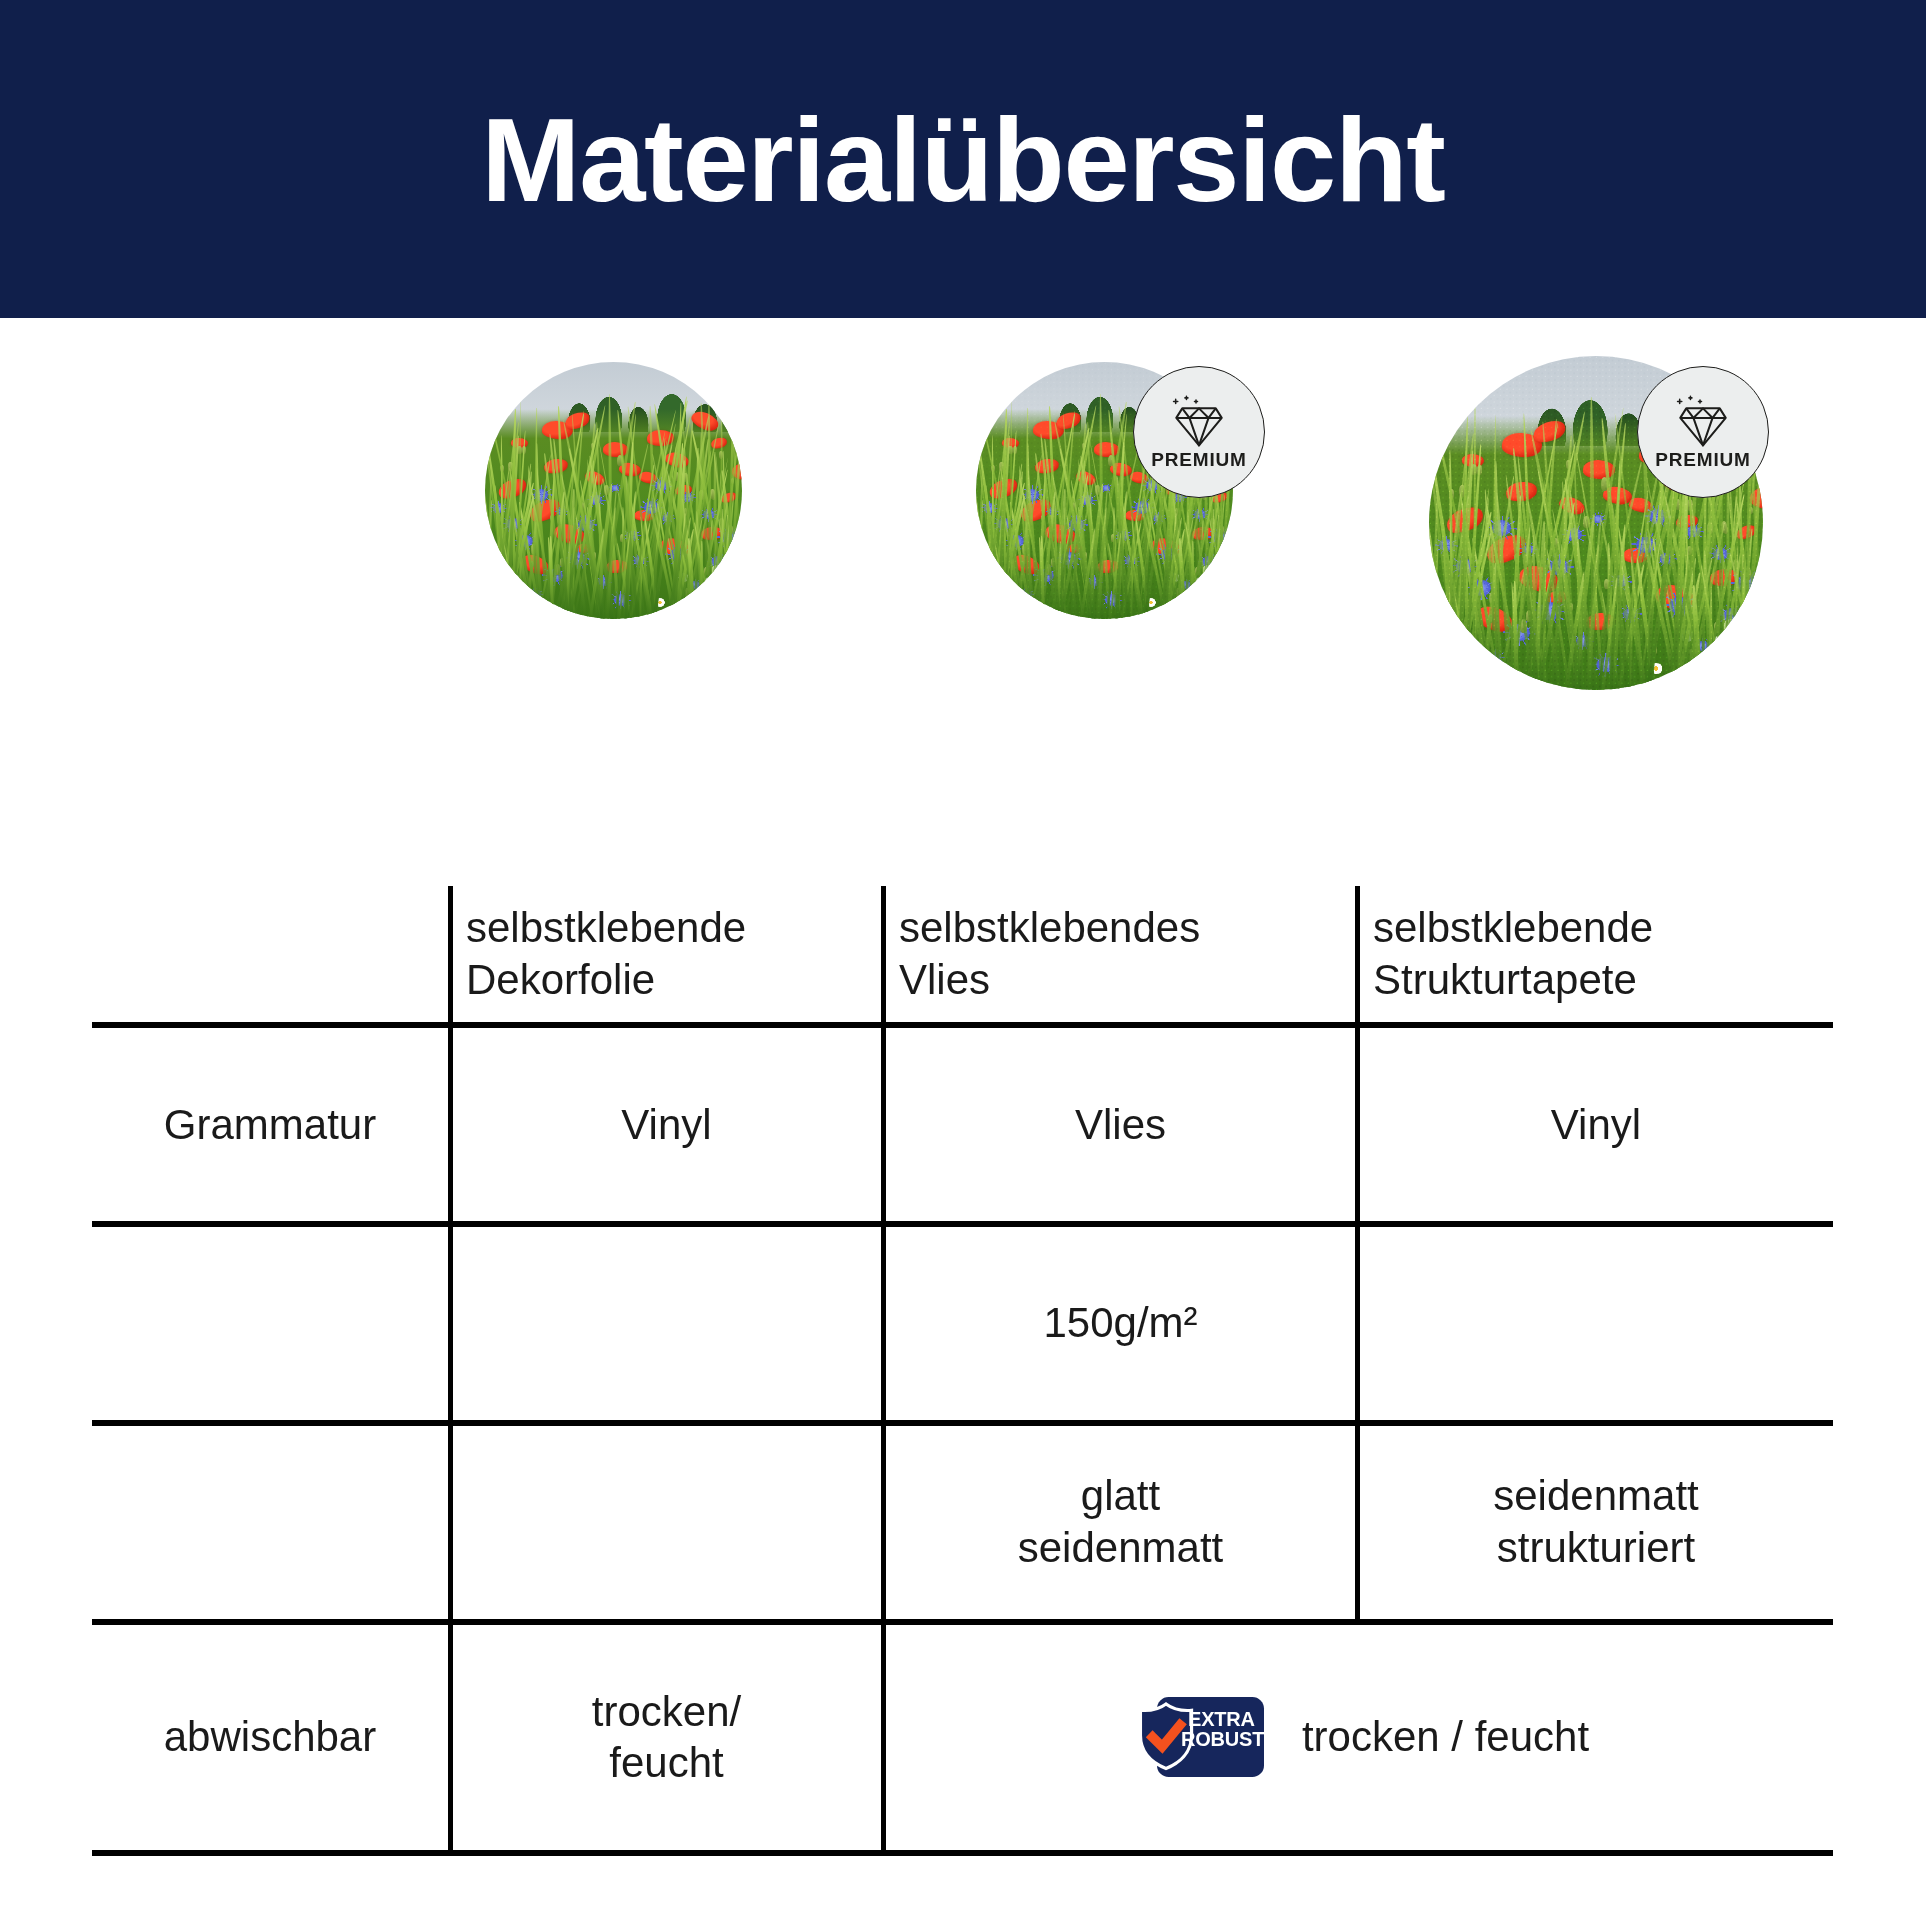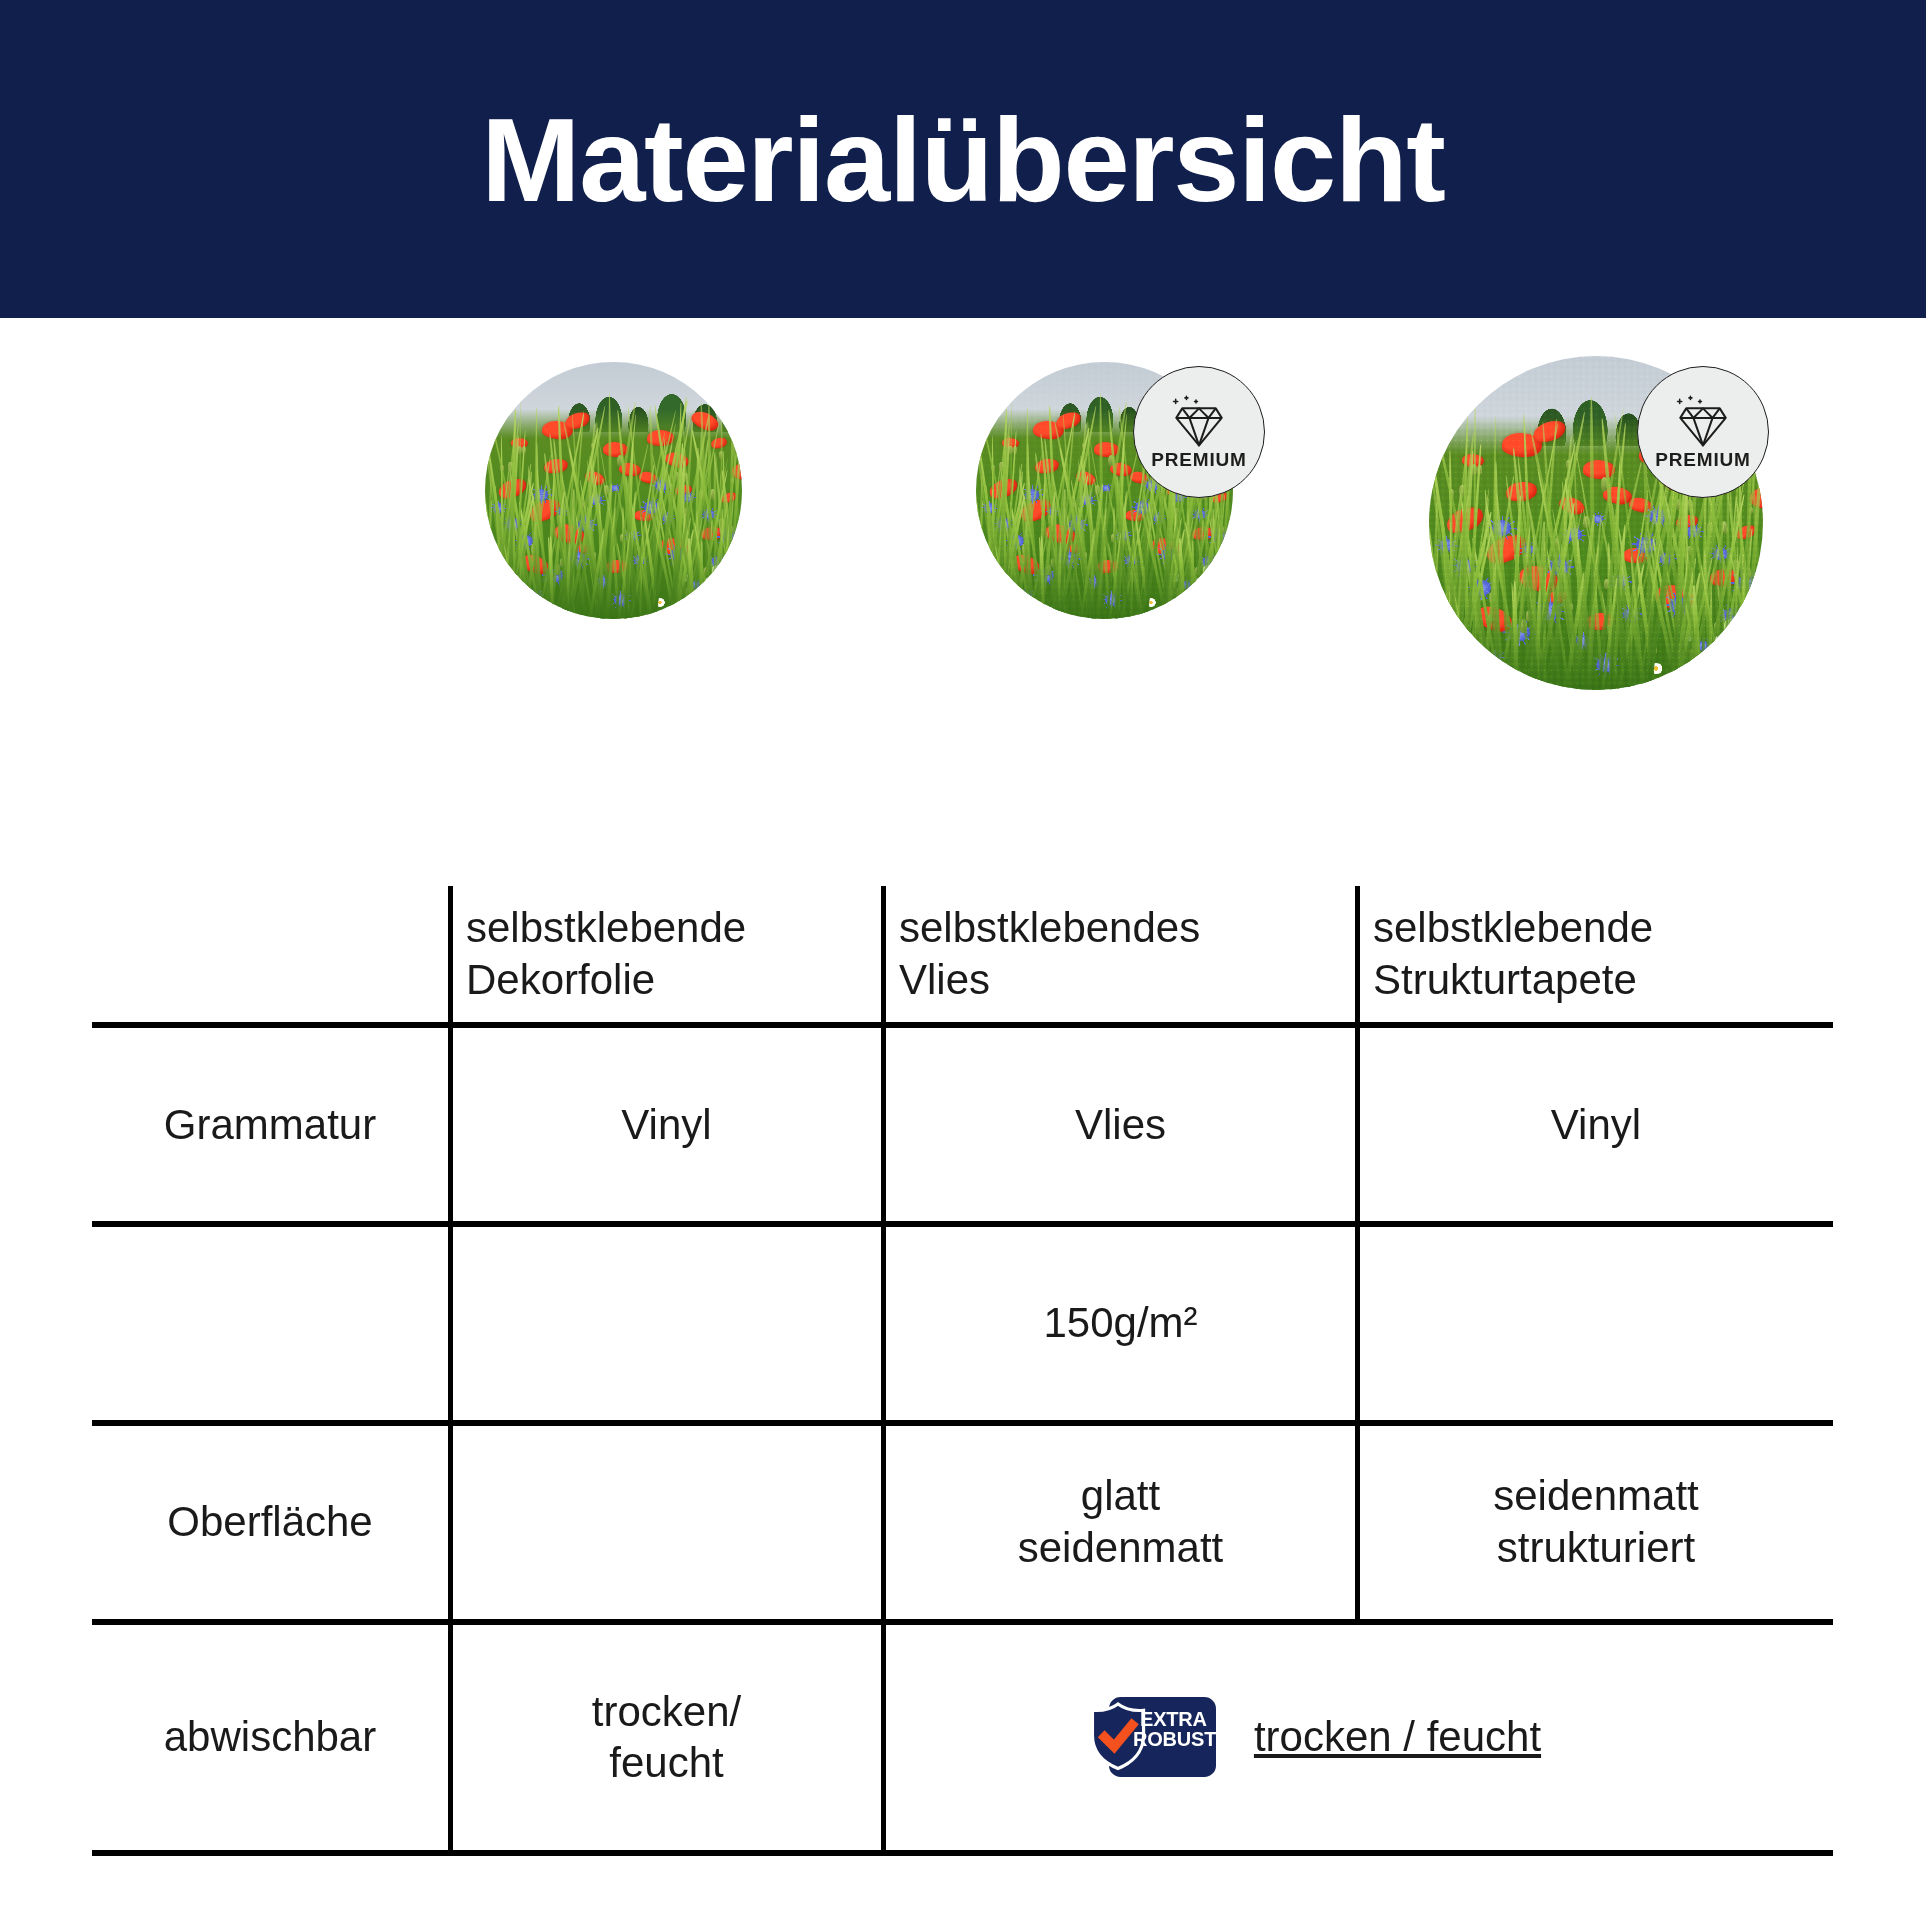"Oberfläche" div.cell { html: <div> <span>Oberfläche</span> </div> -> none }
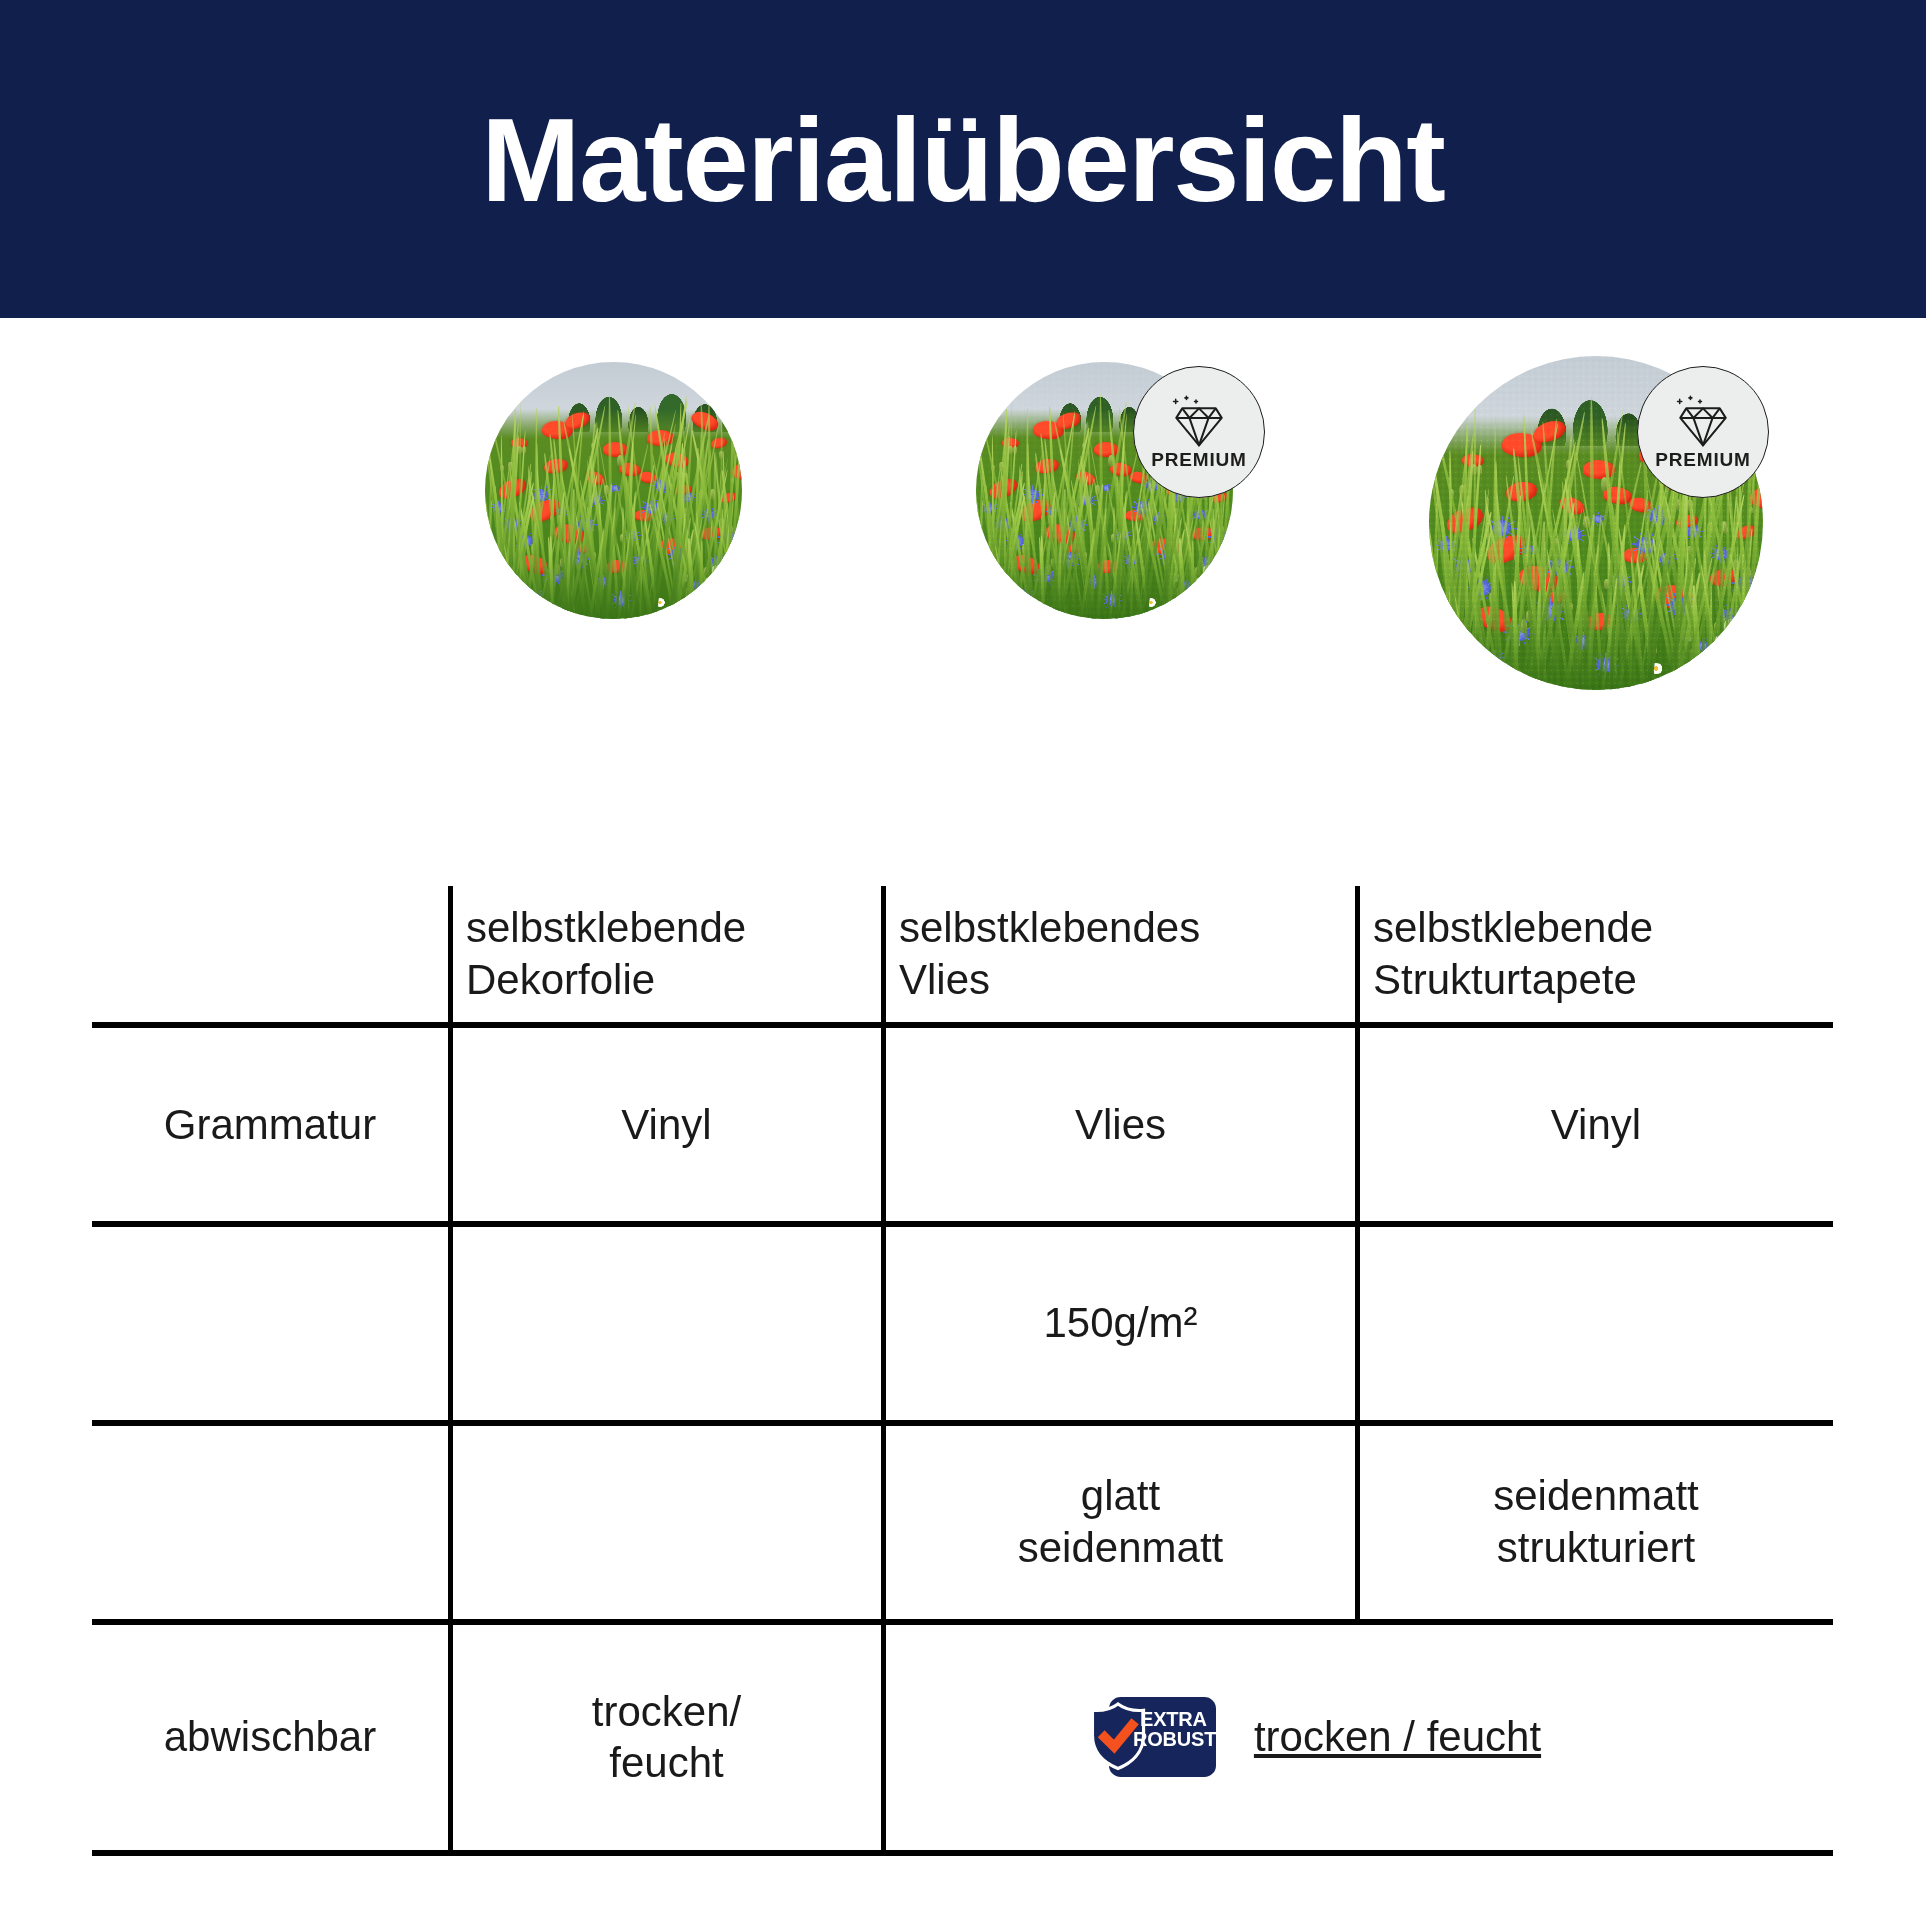"EXTRA" div.cell { left: 748px -> 796px; text-decoration: underline -> none }
